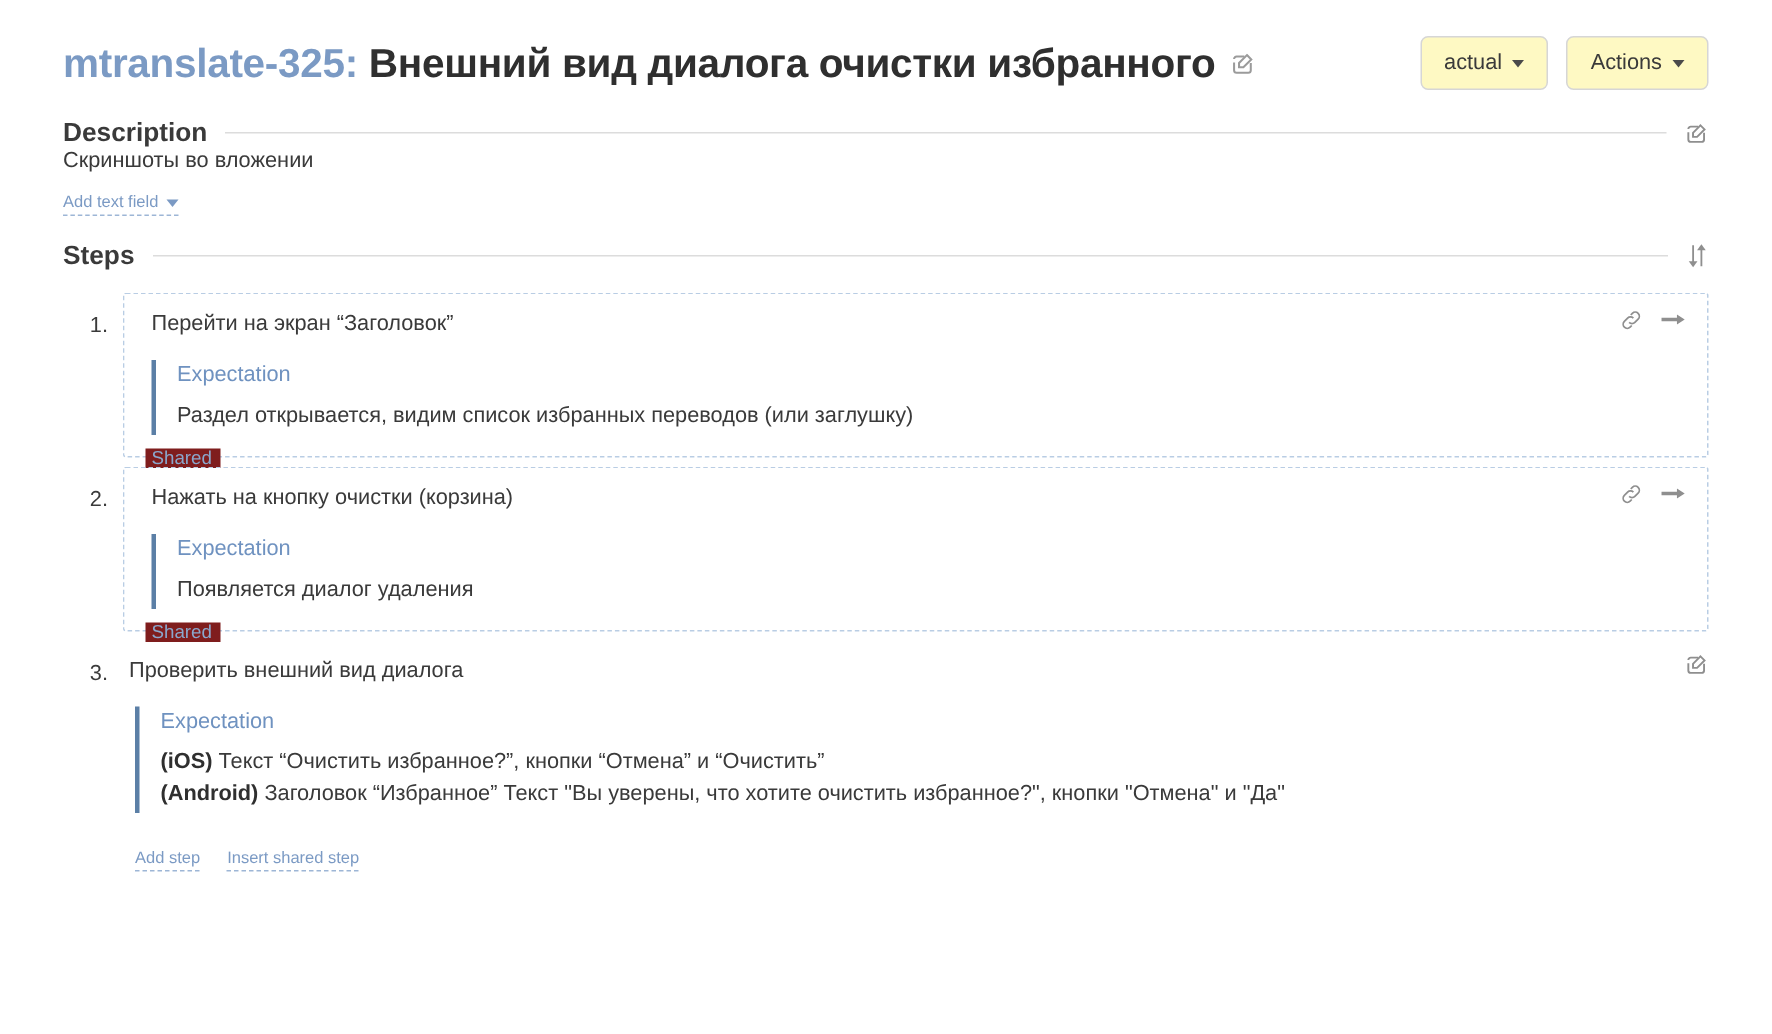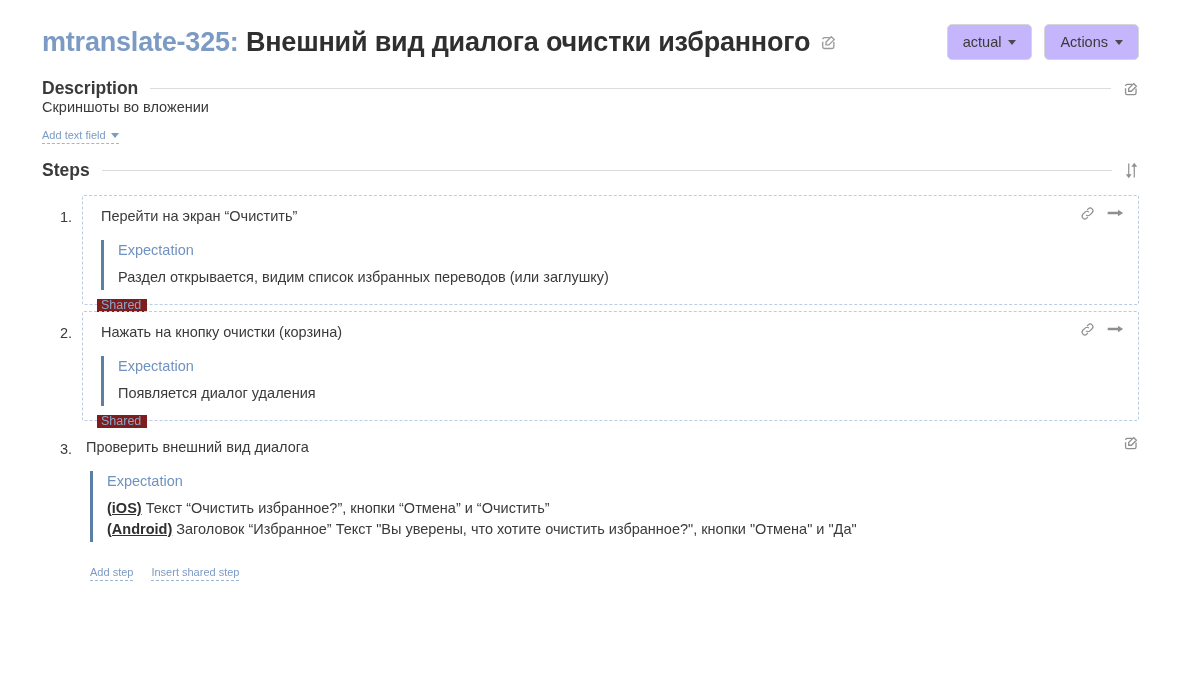"actual" .btn { background: #c4b5fd -> #fef9c3 }
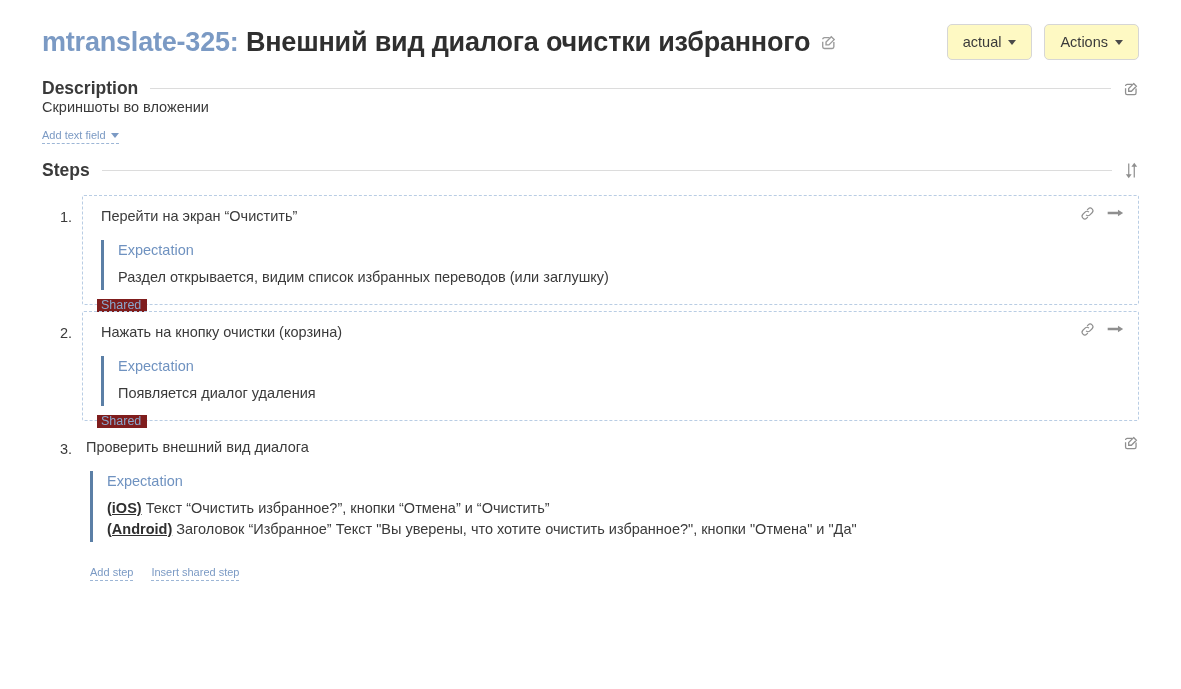"Перейти на экран “Очистить”" div.step-action { text: Очистить -> Заголовок }
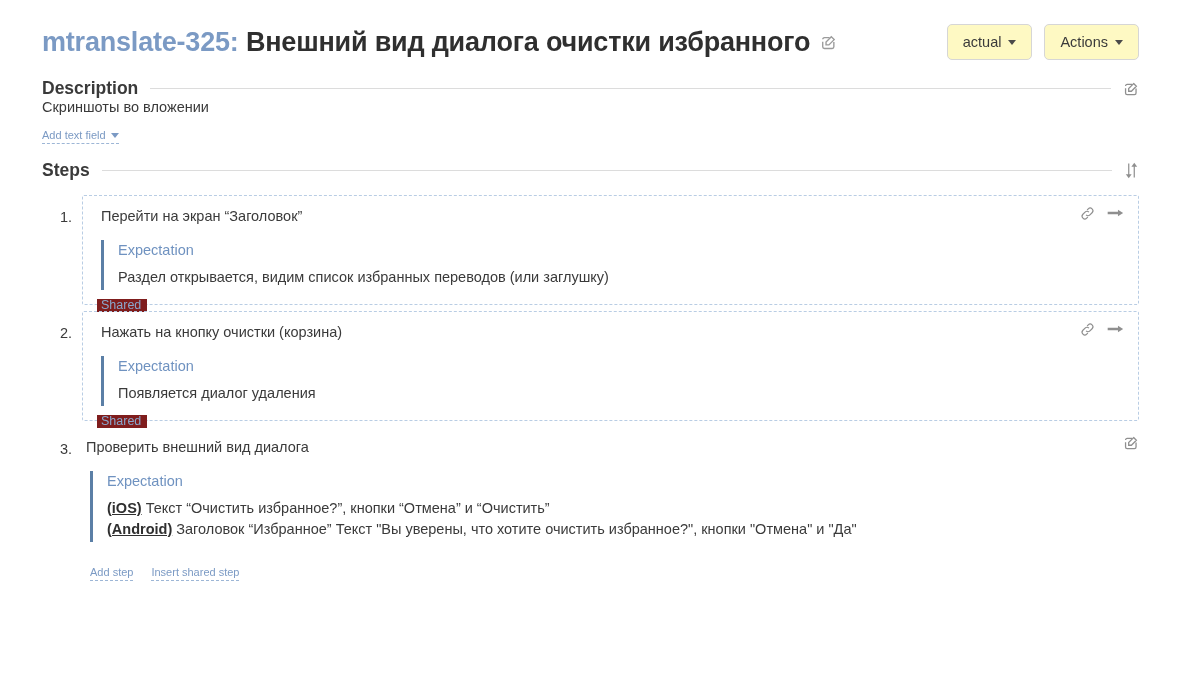"(iOS)" .expect-text b { text-decoration: underline -> none }
